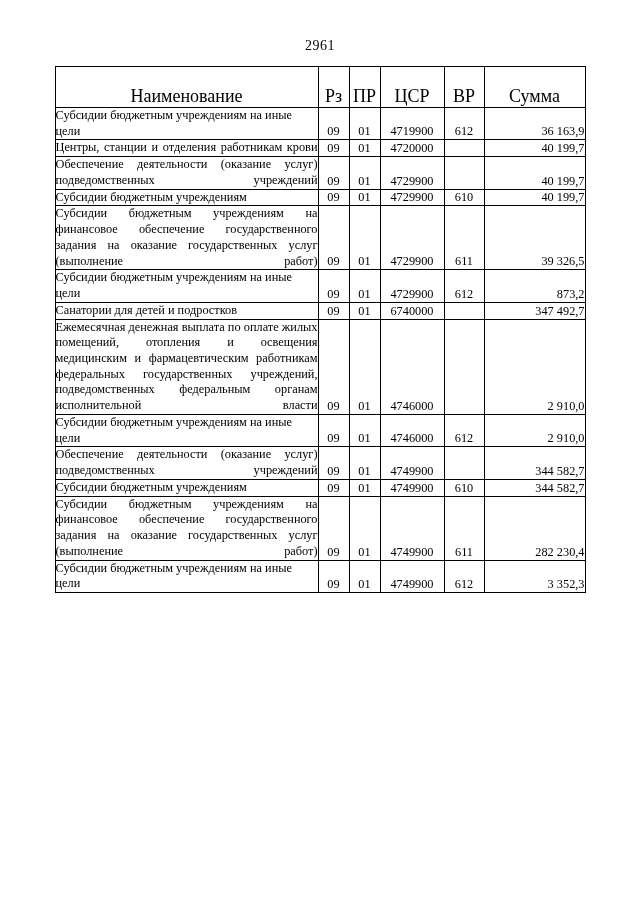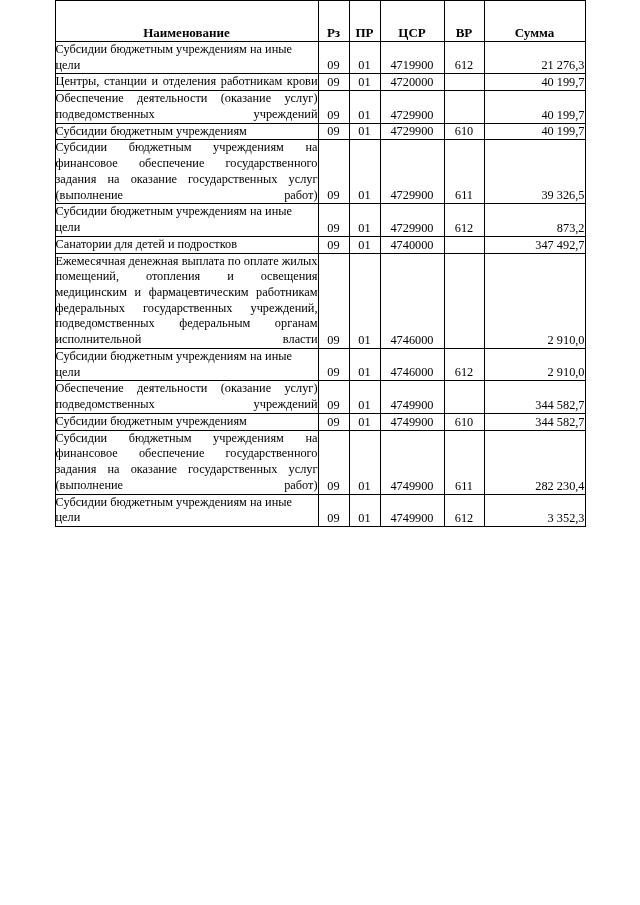"2961" div.page-number { html: none -> <div>2961</div> }
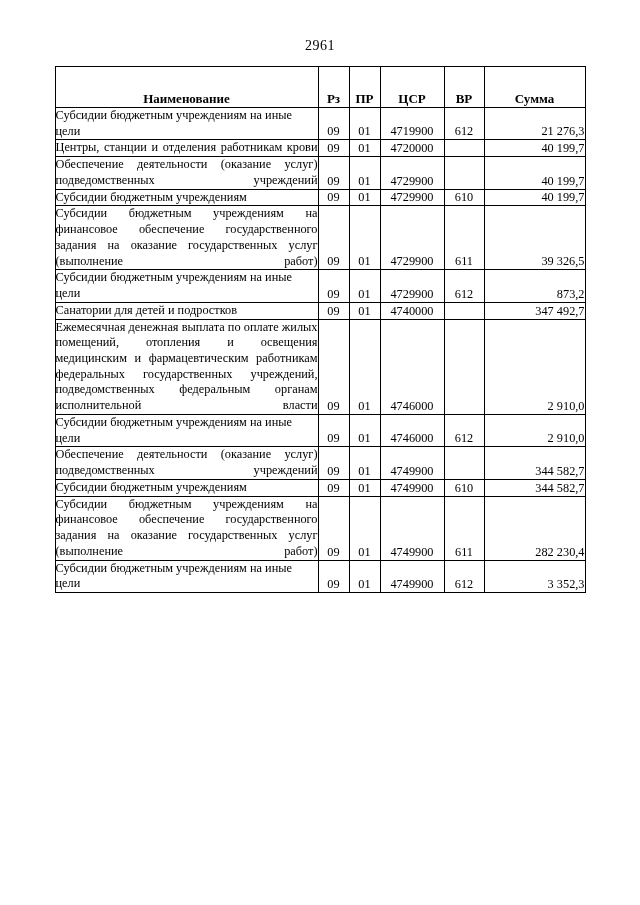"Наименование" thead th { font-size: 13px -> 18px; font-weight: bold -> normal }
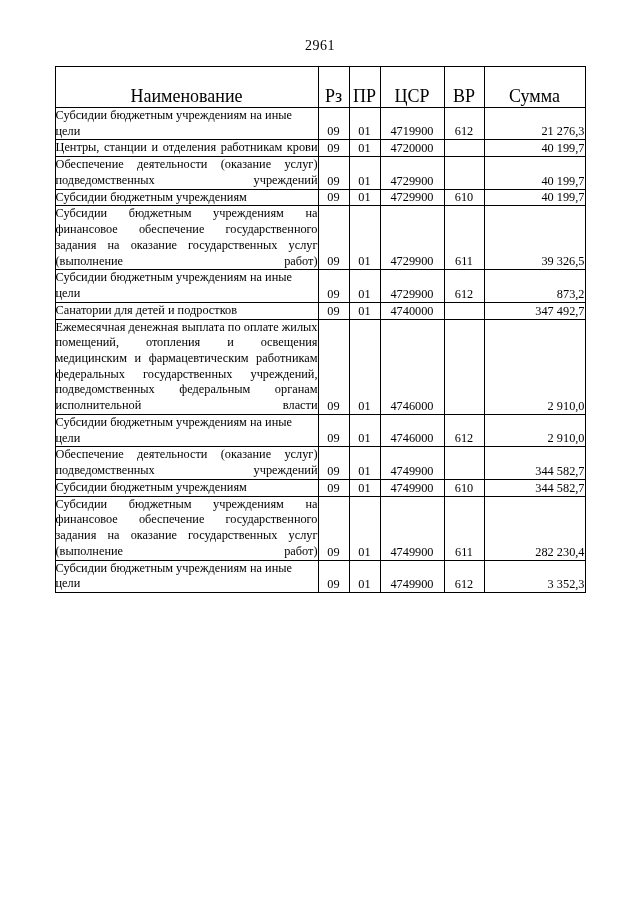"21 276,3" td.sum { text: 21 276,3 -> 36 163,9 }
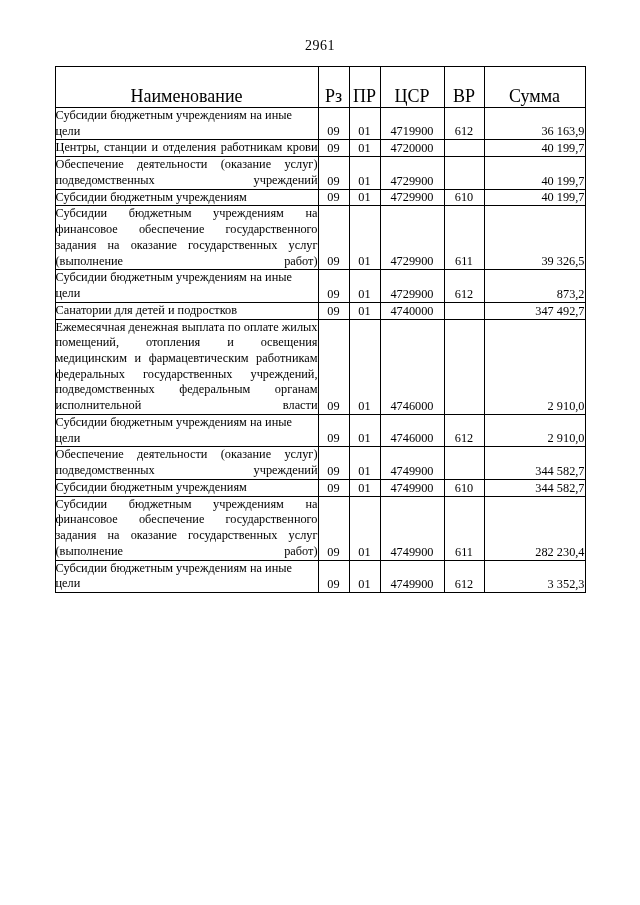"4740000" td.csr { text: 4740000 -> 6740000 }
